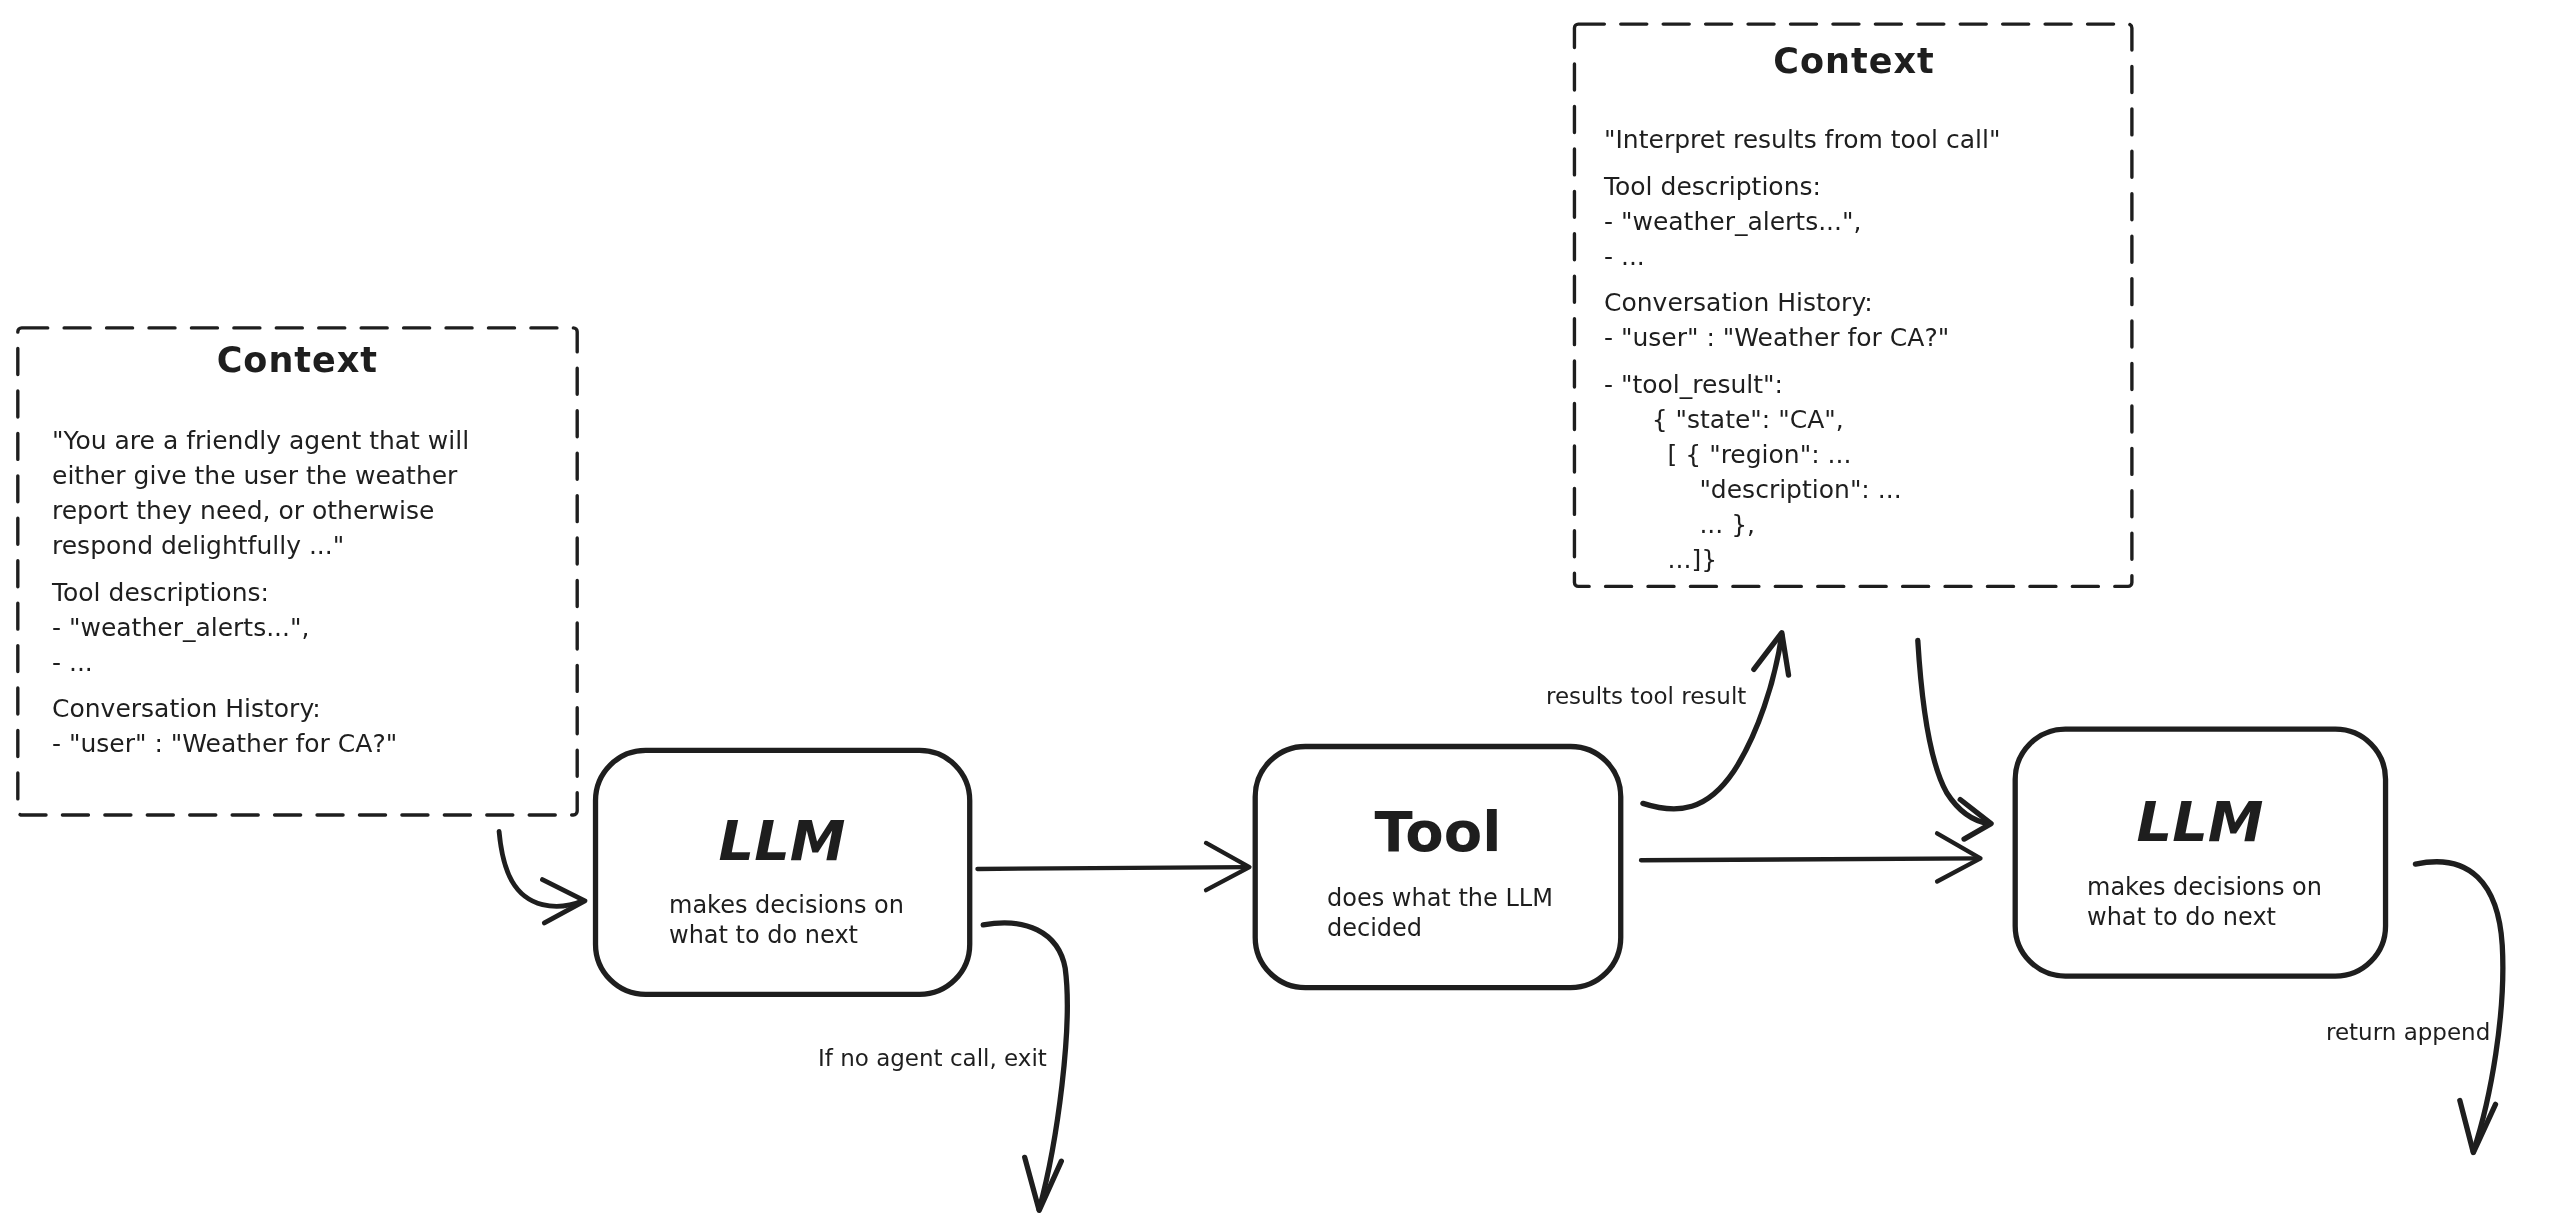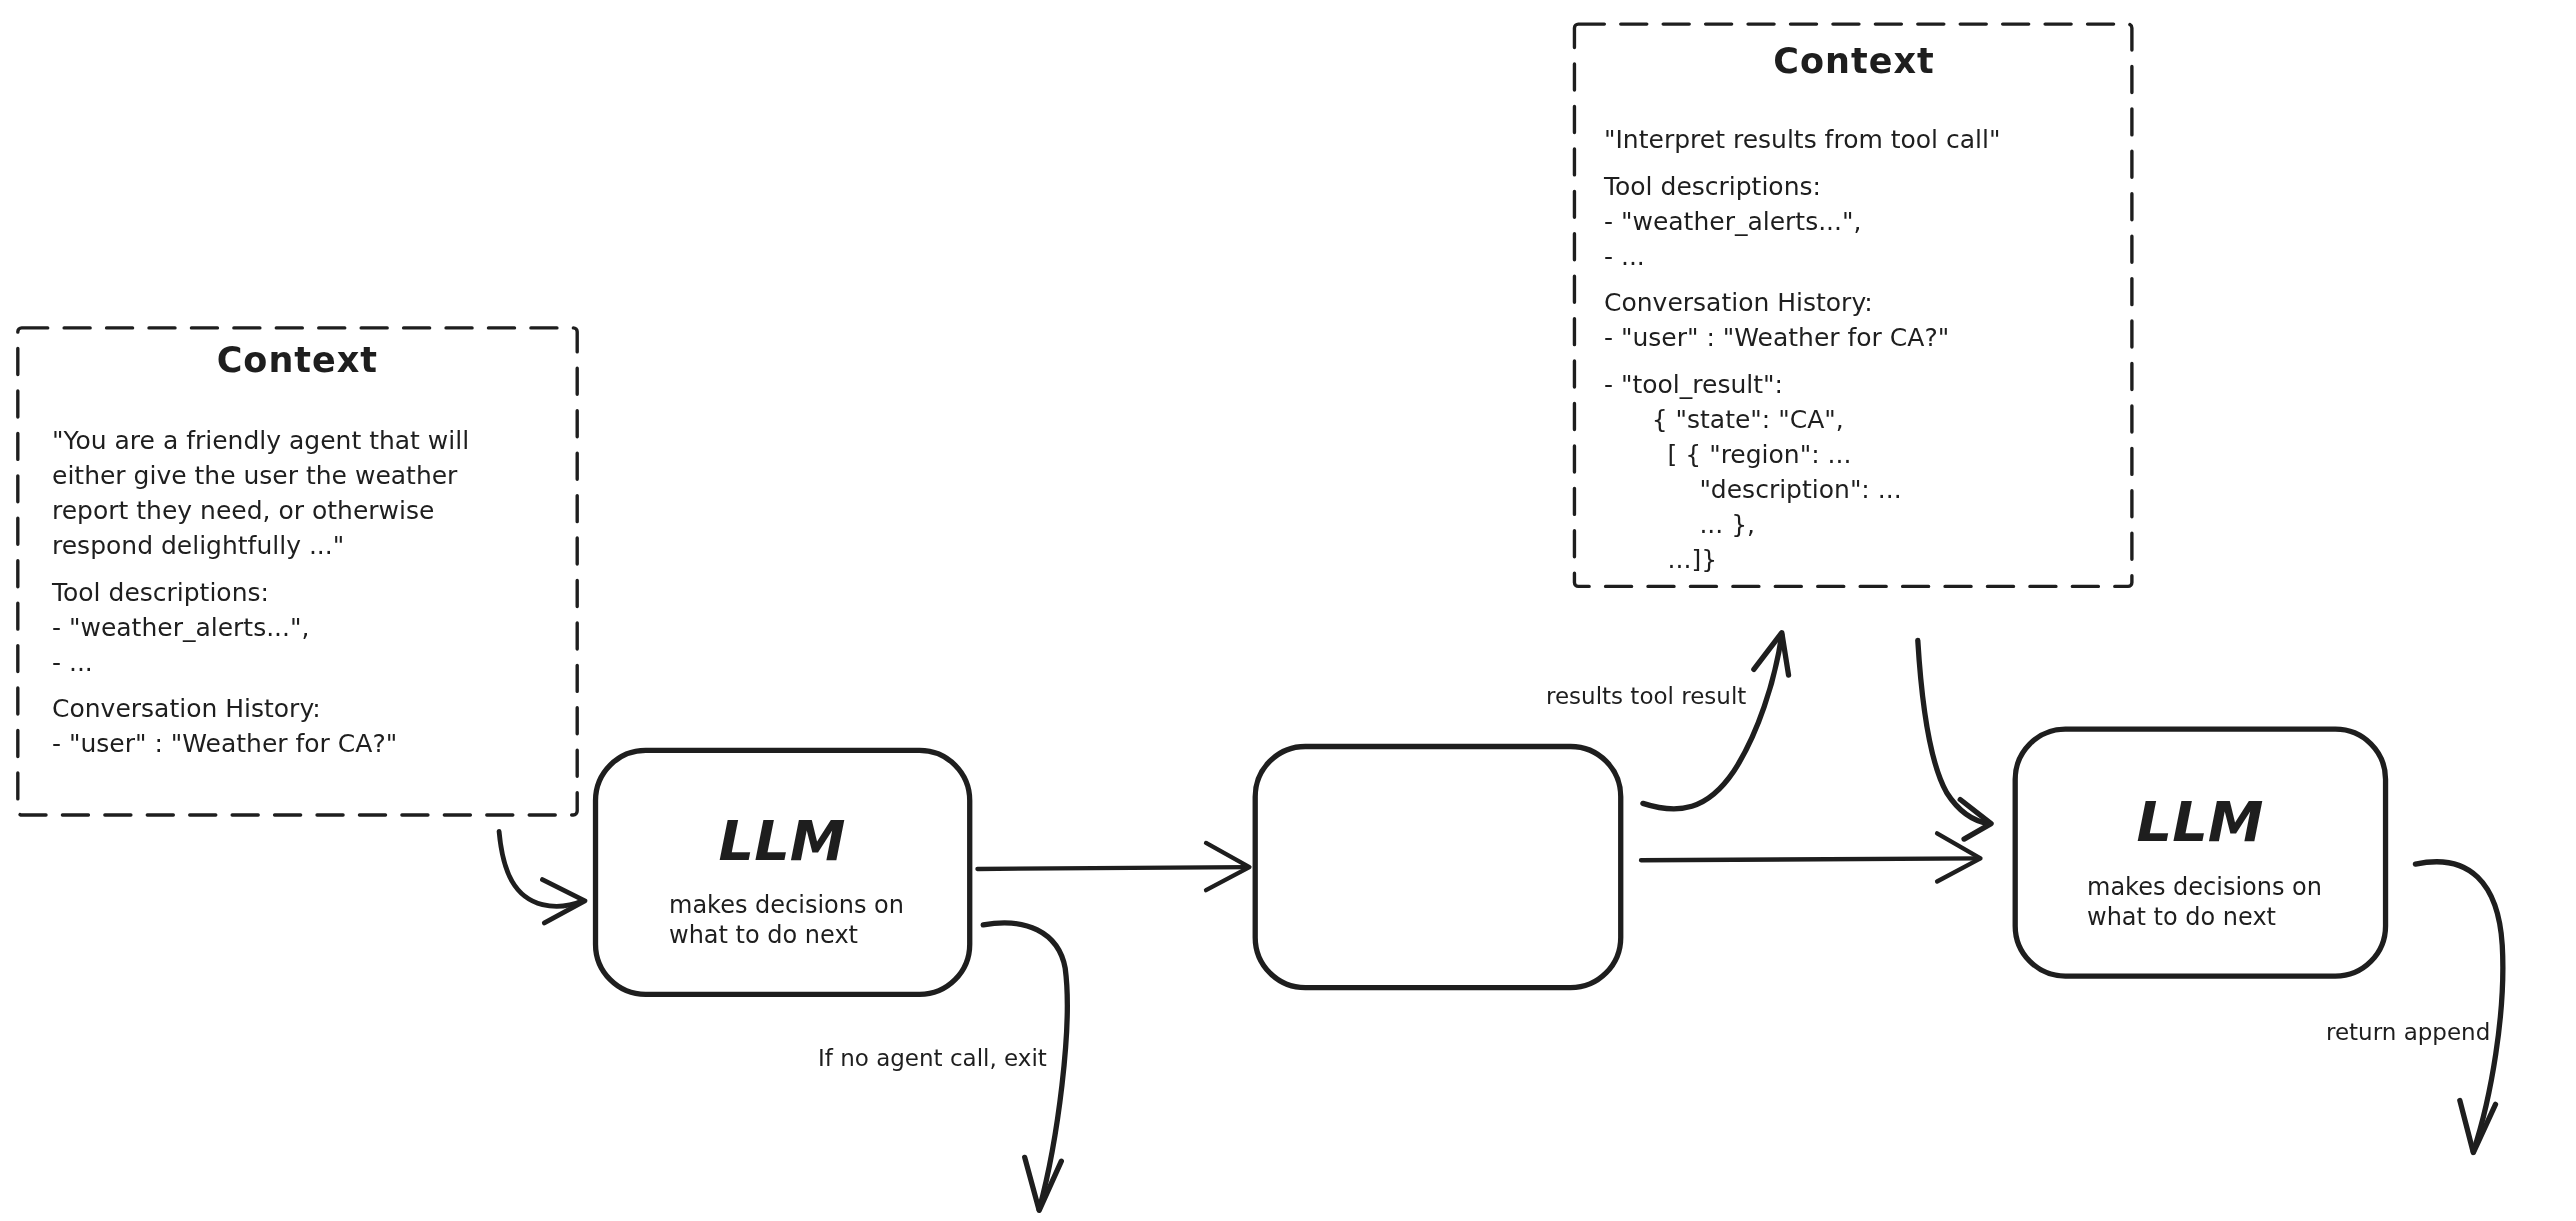"Tool" div.node-title { html: none -> <div>Tool</div> }
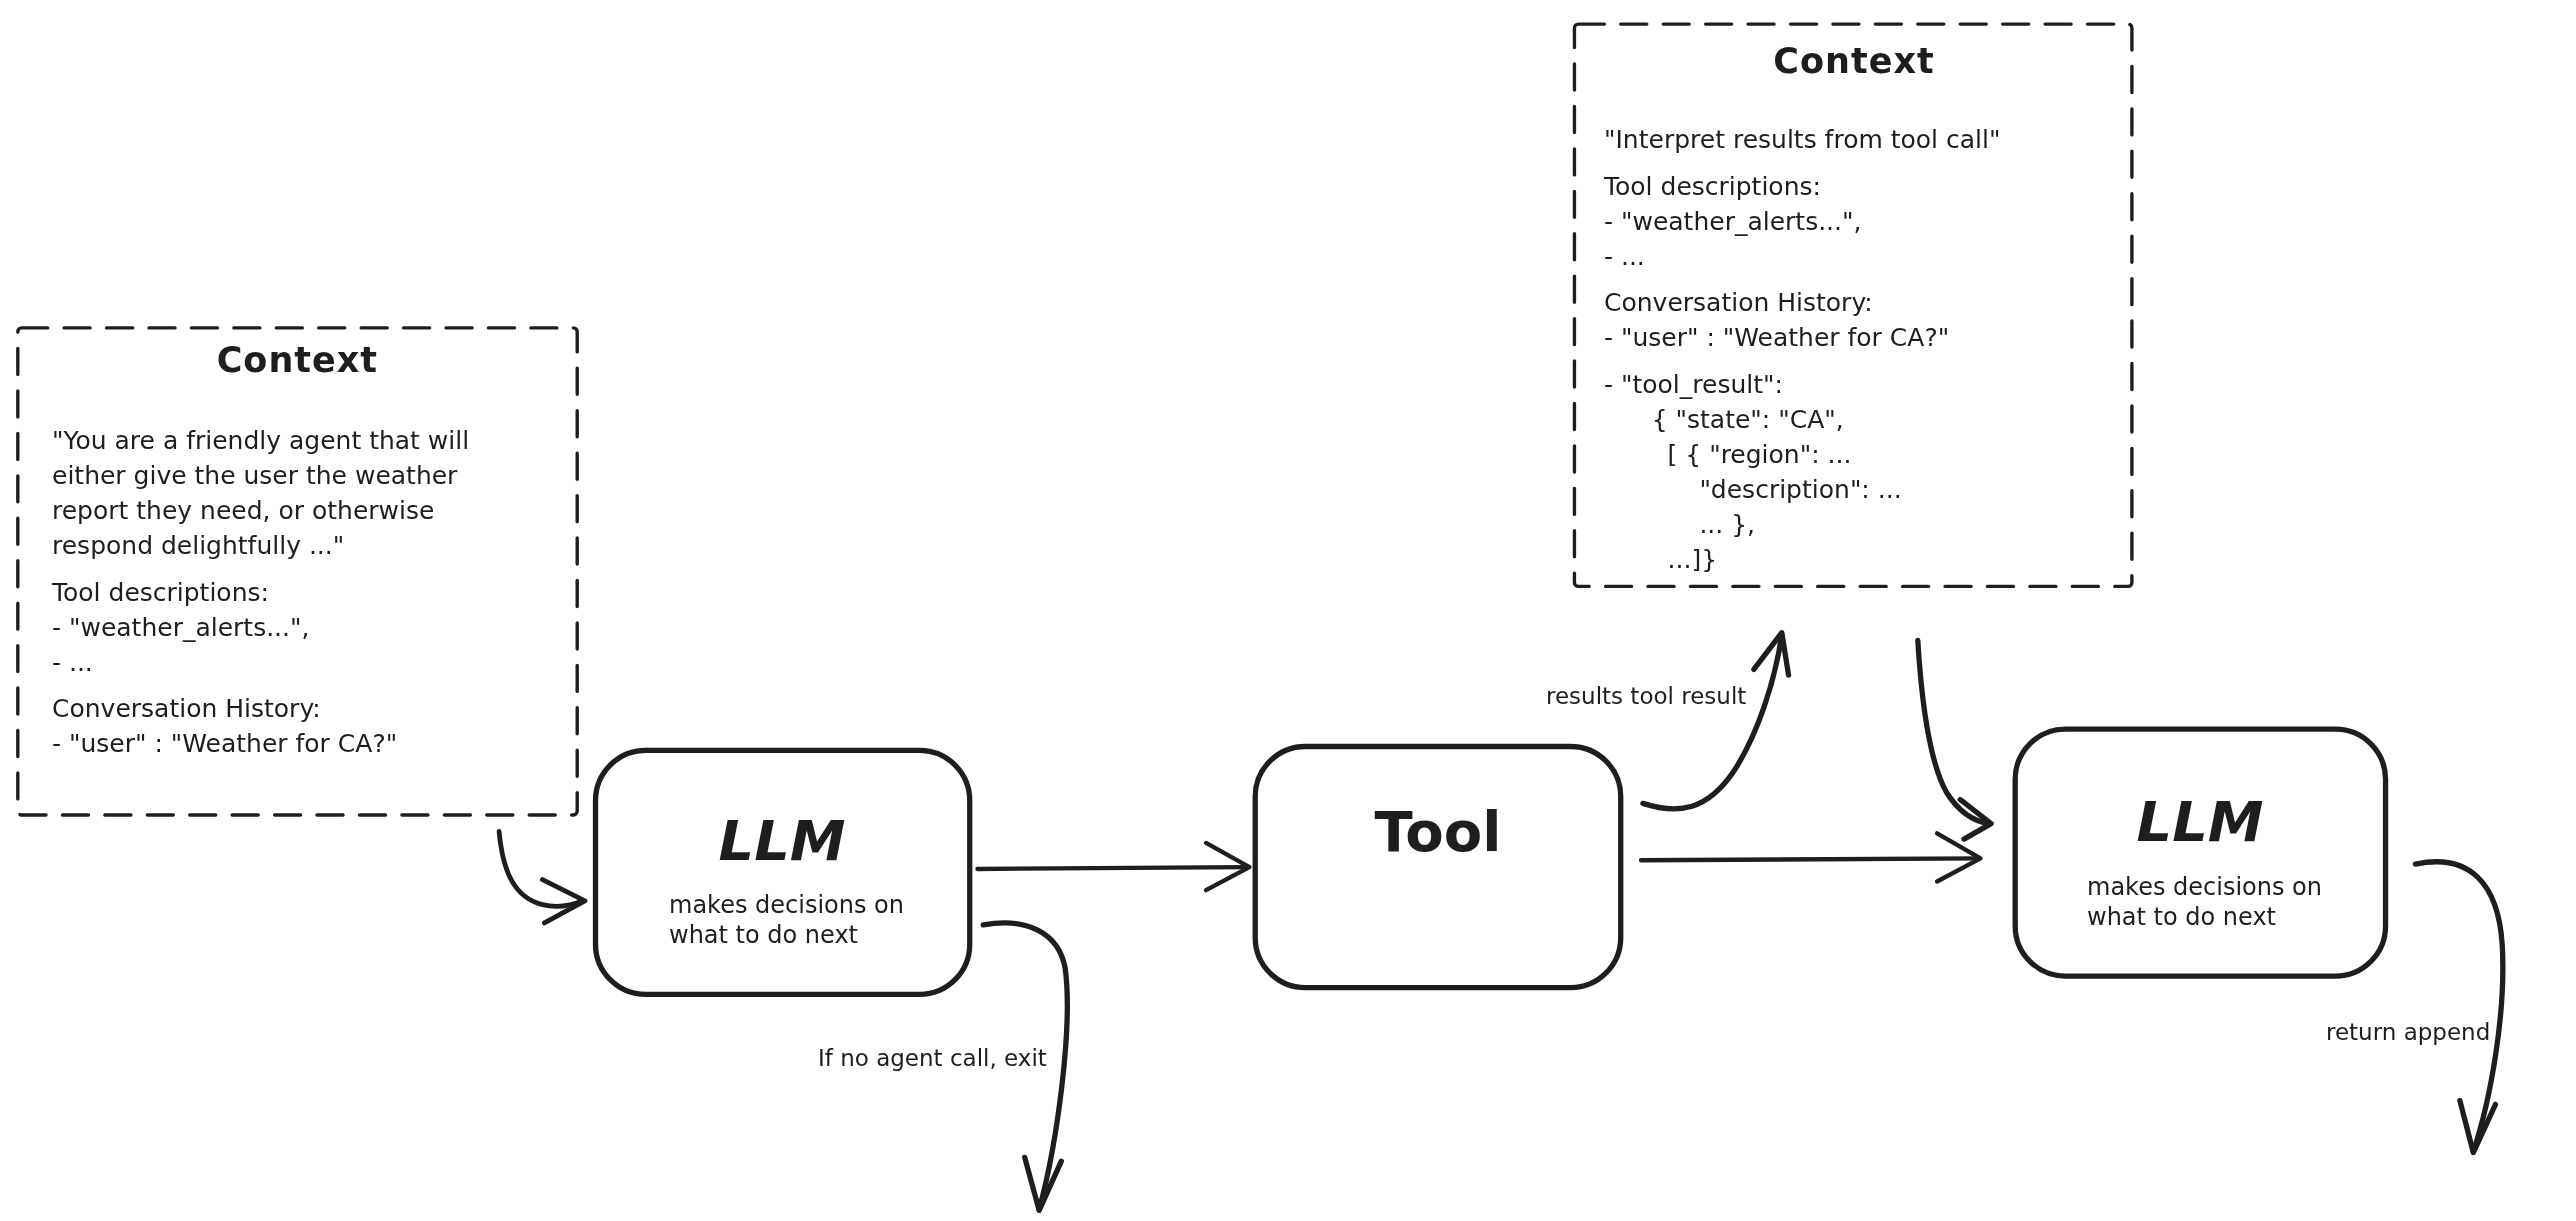"does what the LLM" div.node-sub { html: none -> <div>does what the LLM decided</div> }
